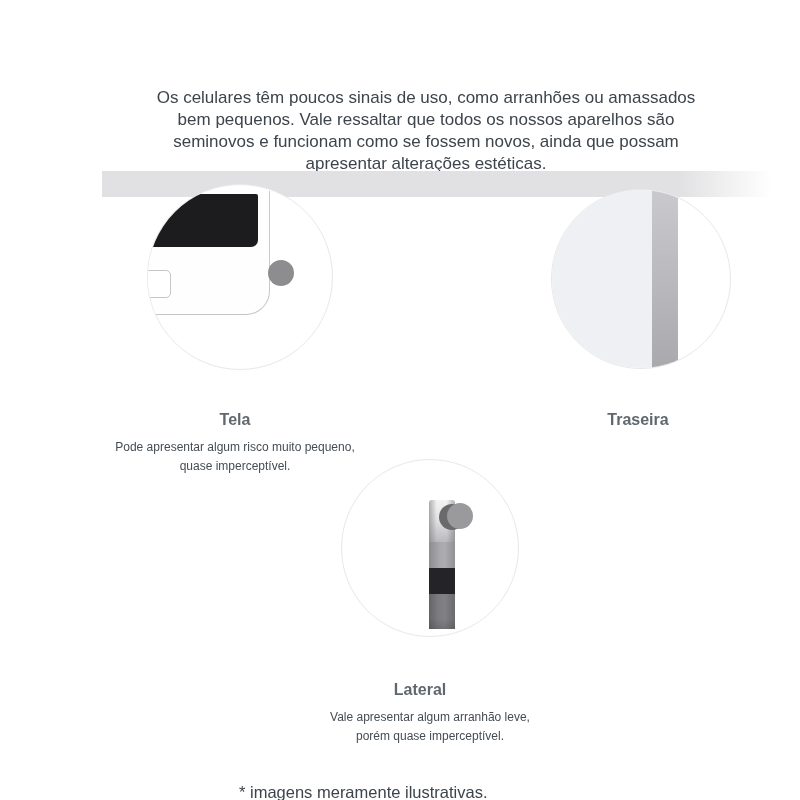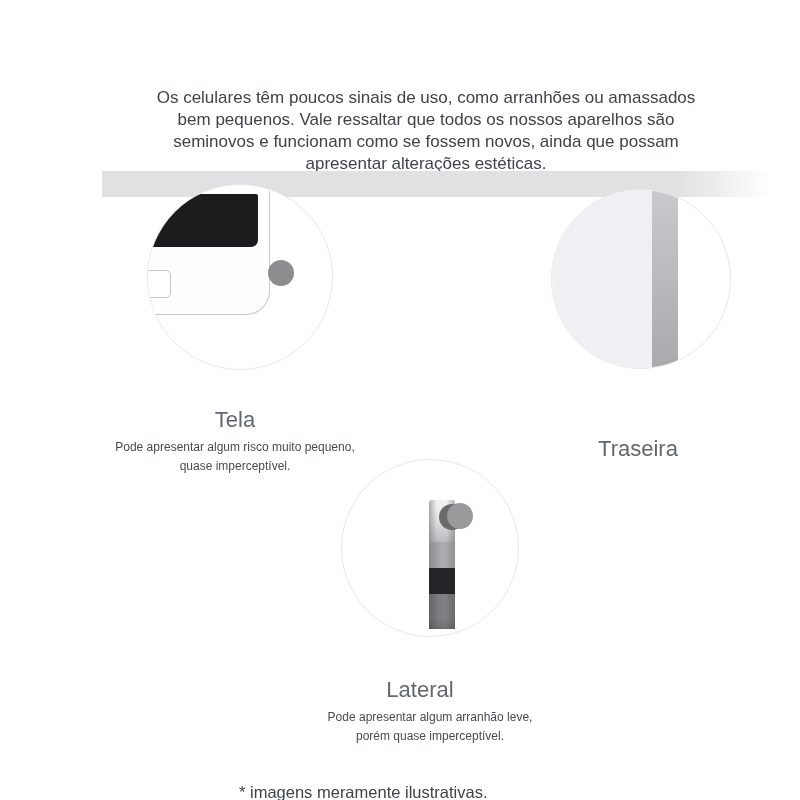"Tela" .heading { font-size: 22px -> 16px; font-weight: 400 -> 700 }
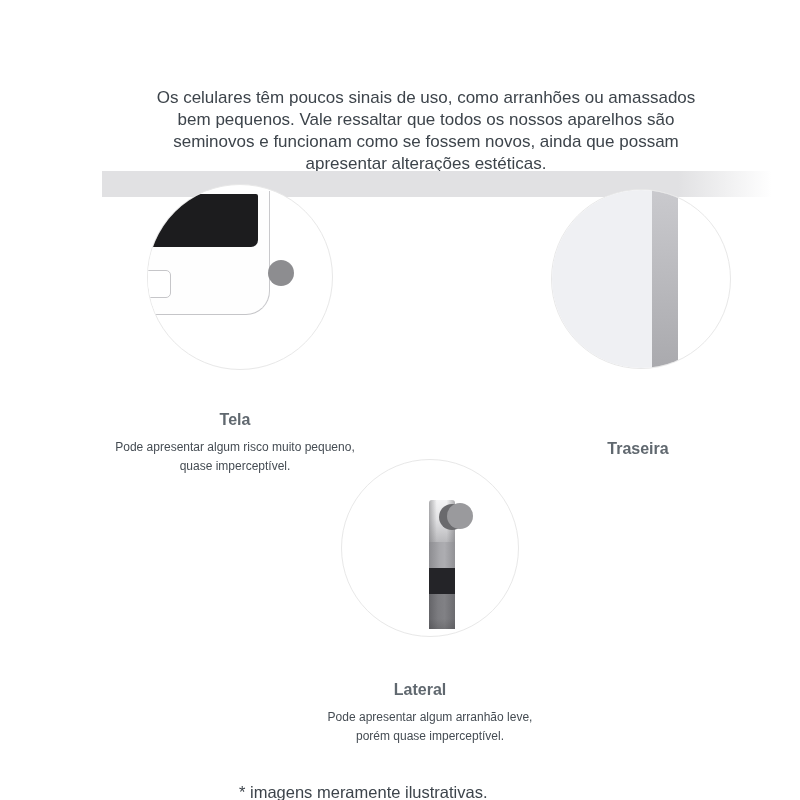"Traseira" .traseira-h { margin-top: 29px -> none }
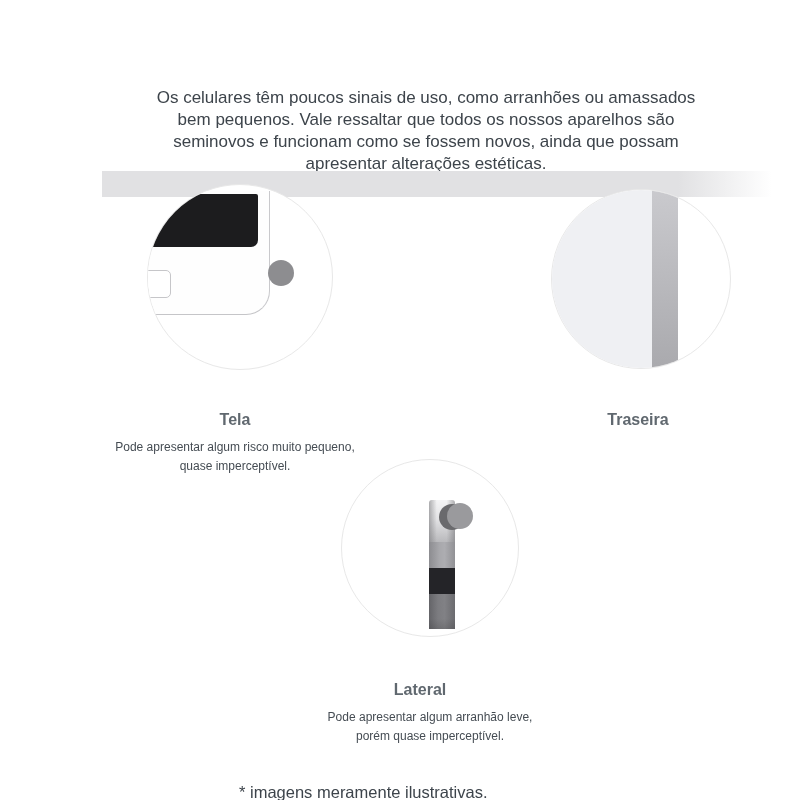"Pode apresentar algum arranhão leve," p.desc { text: Pode -> Vale }
